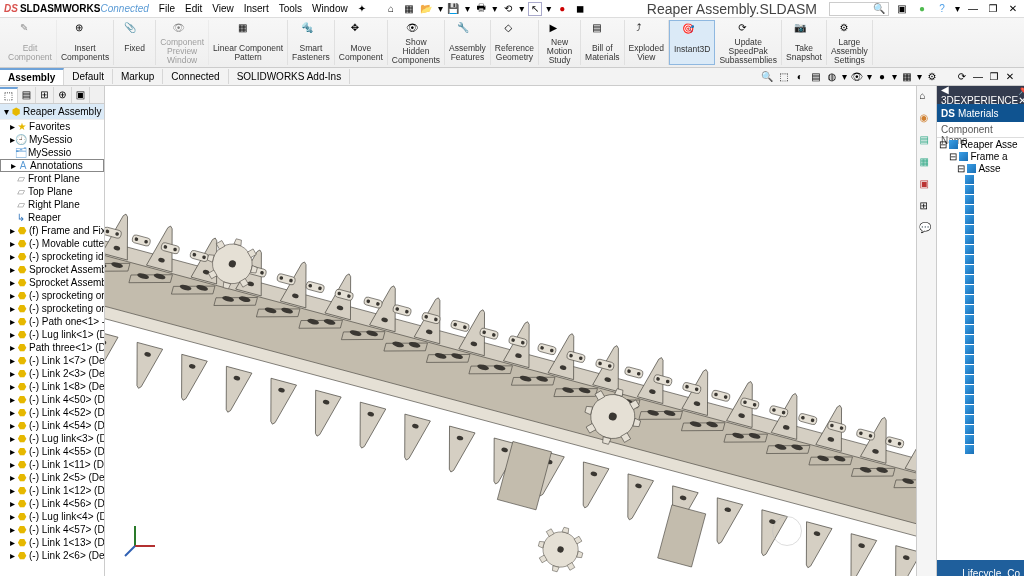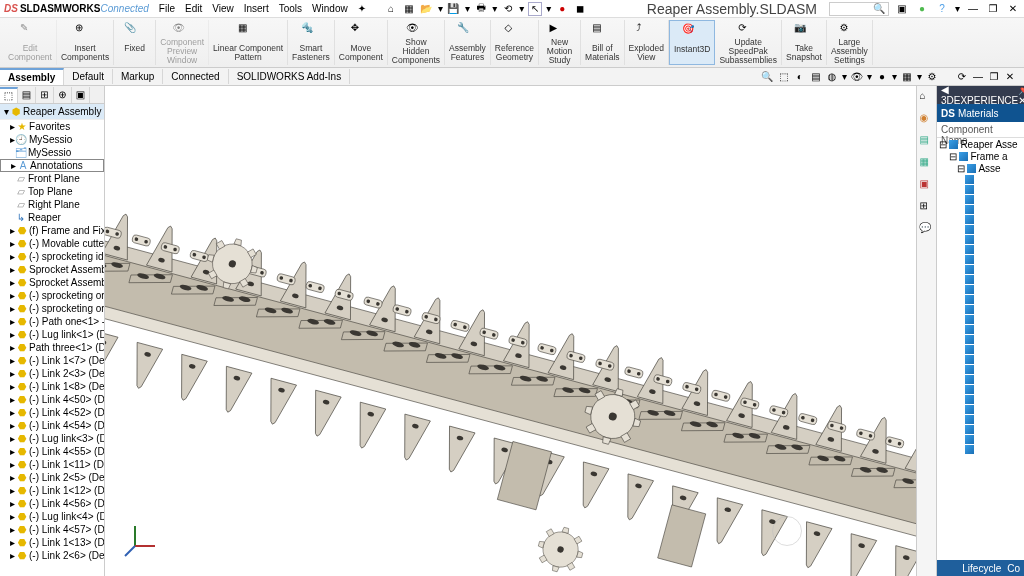"Lifecycle" .exp-foot { align-items: center -> none }
